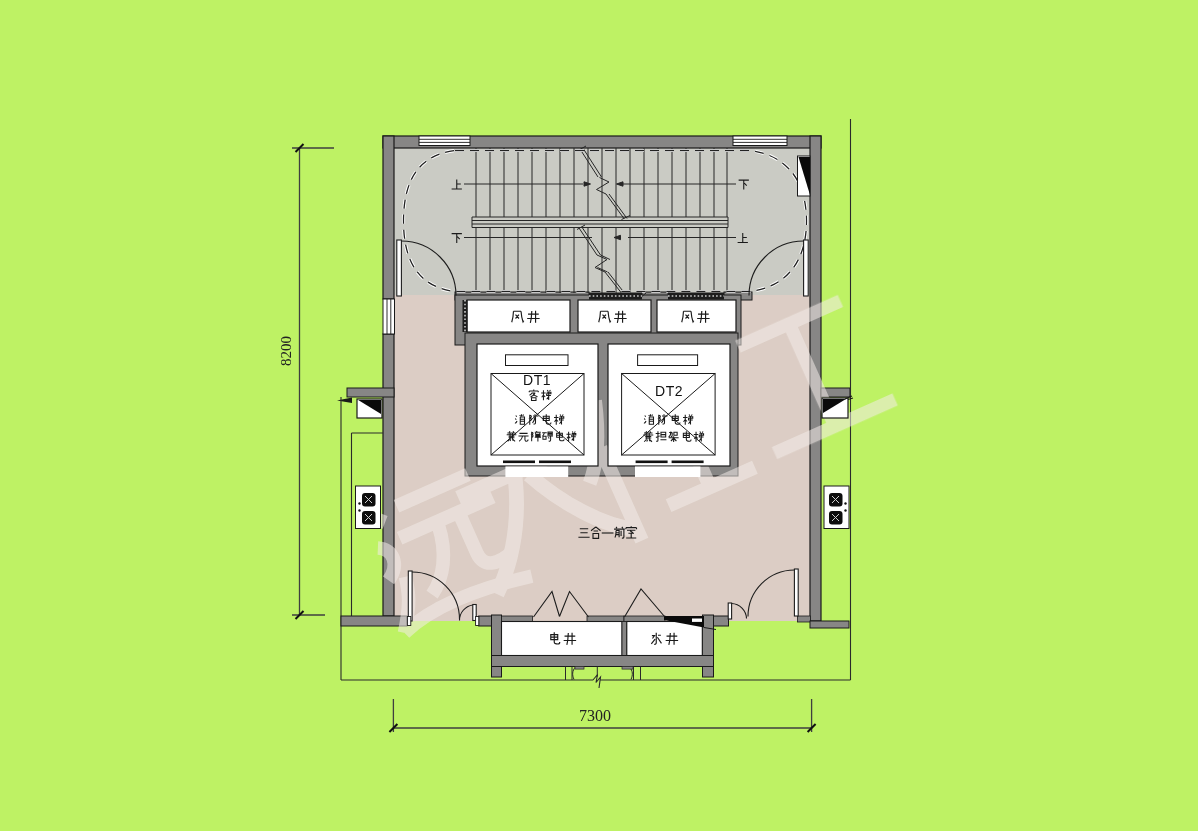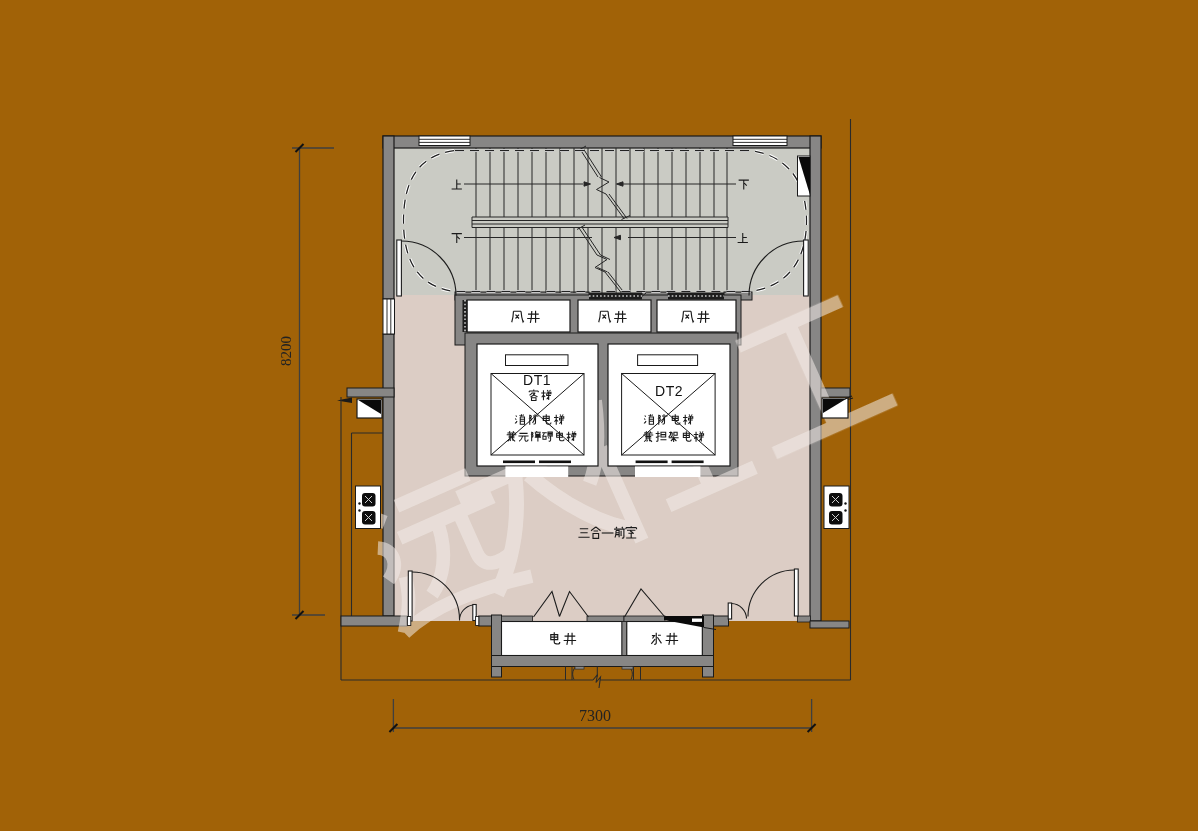"DT1" #page { background: #a16207 -> #bef264 }
